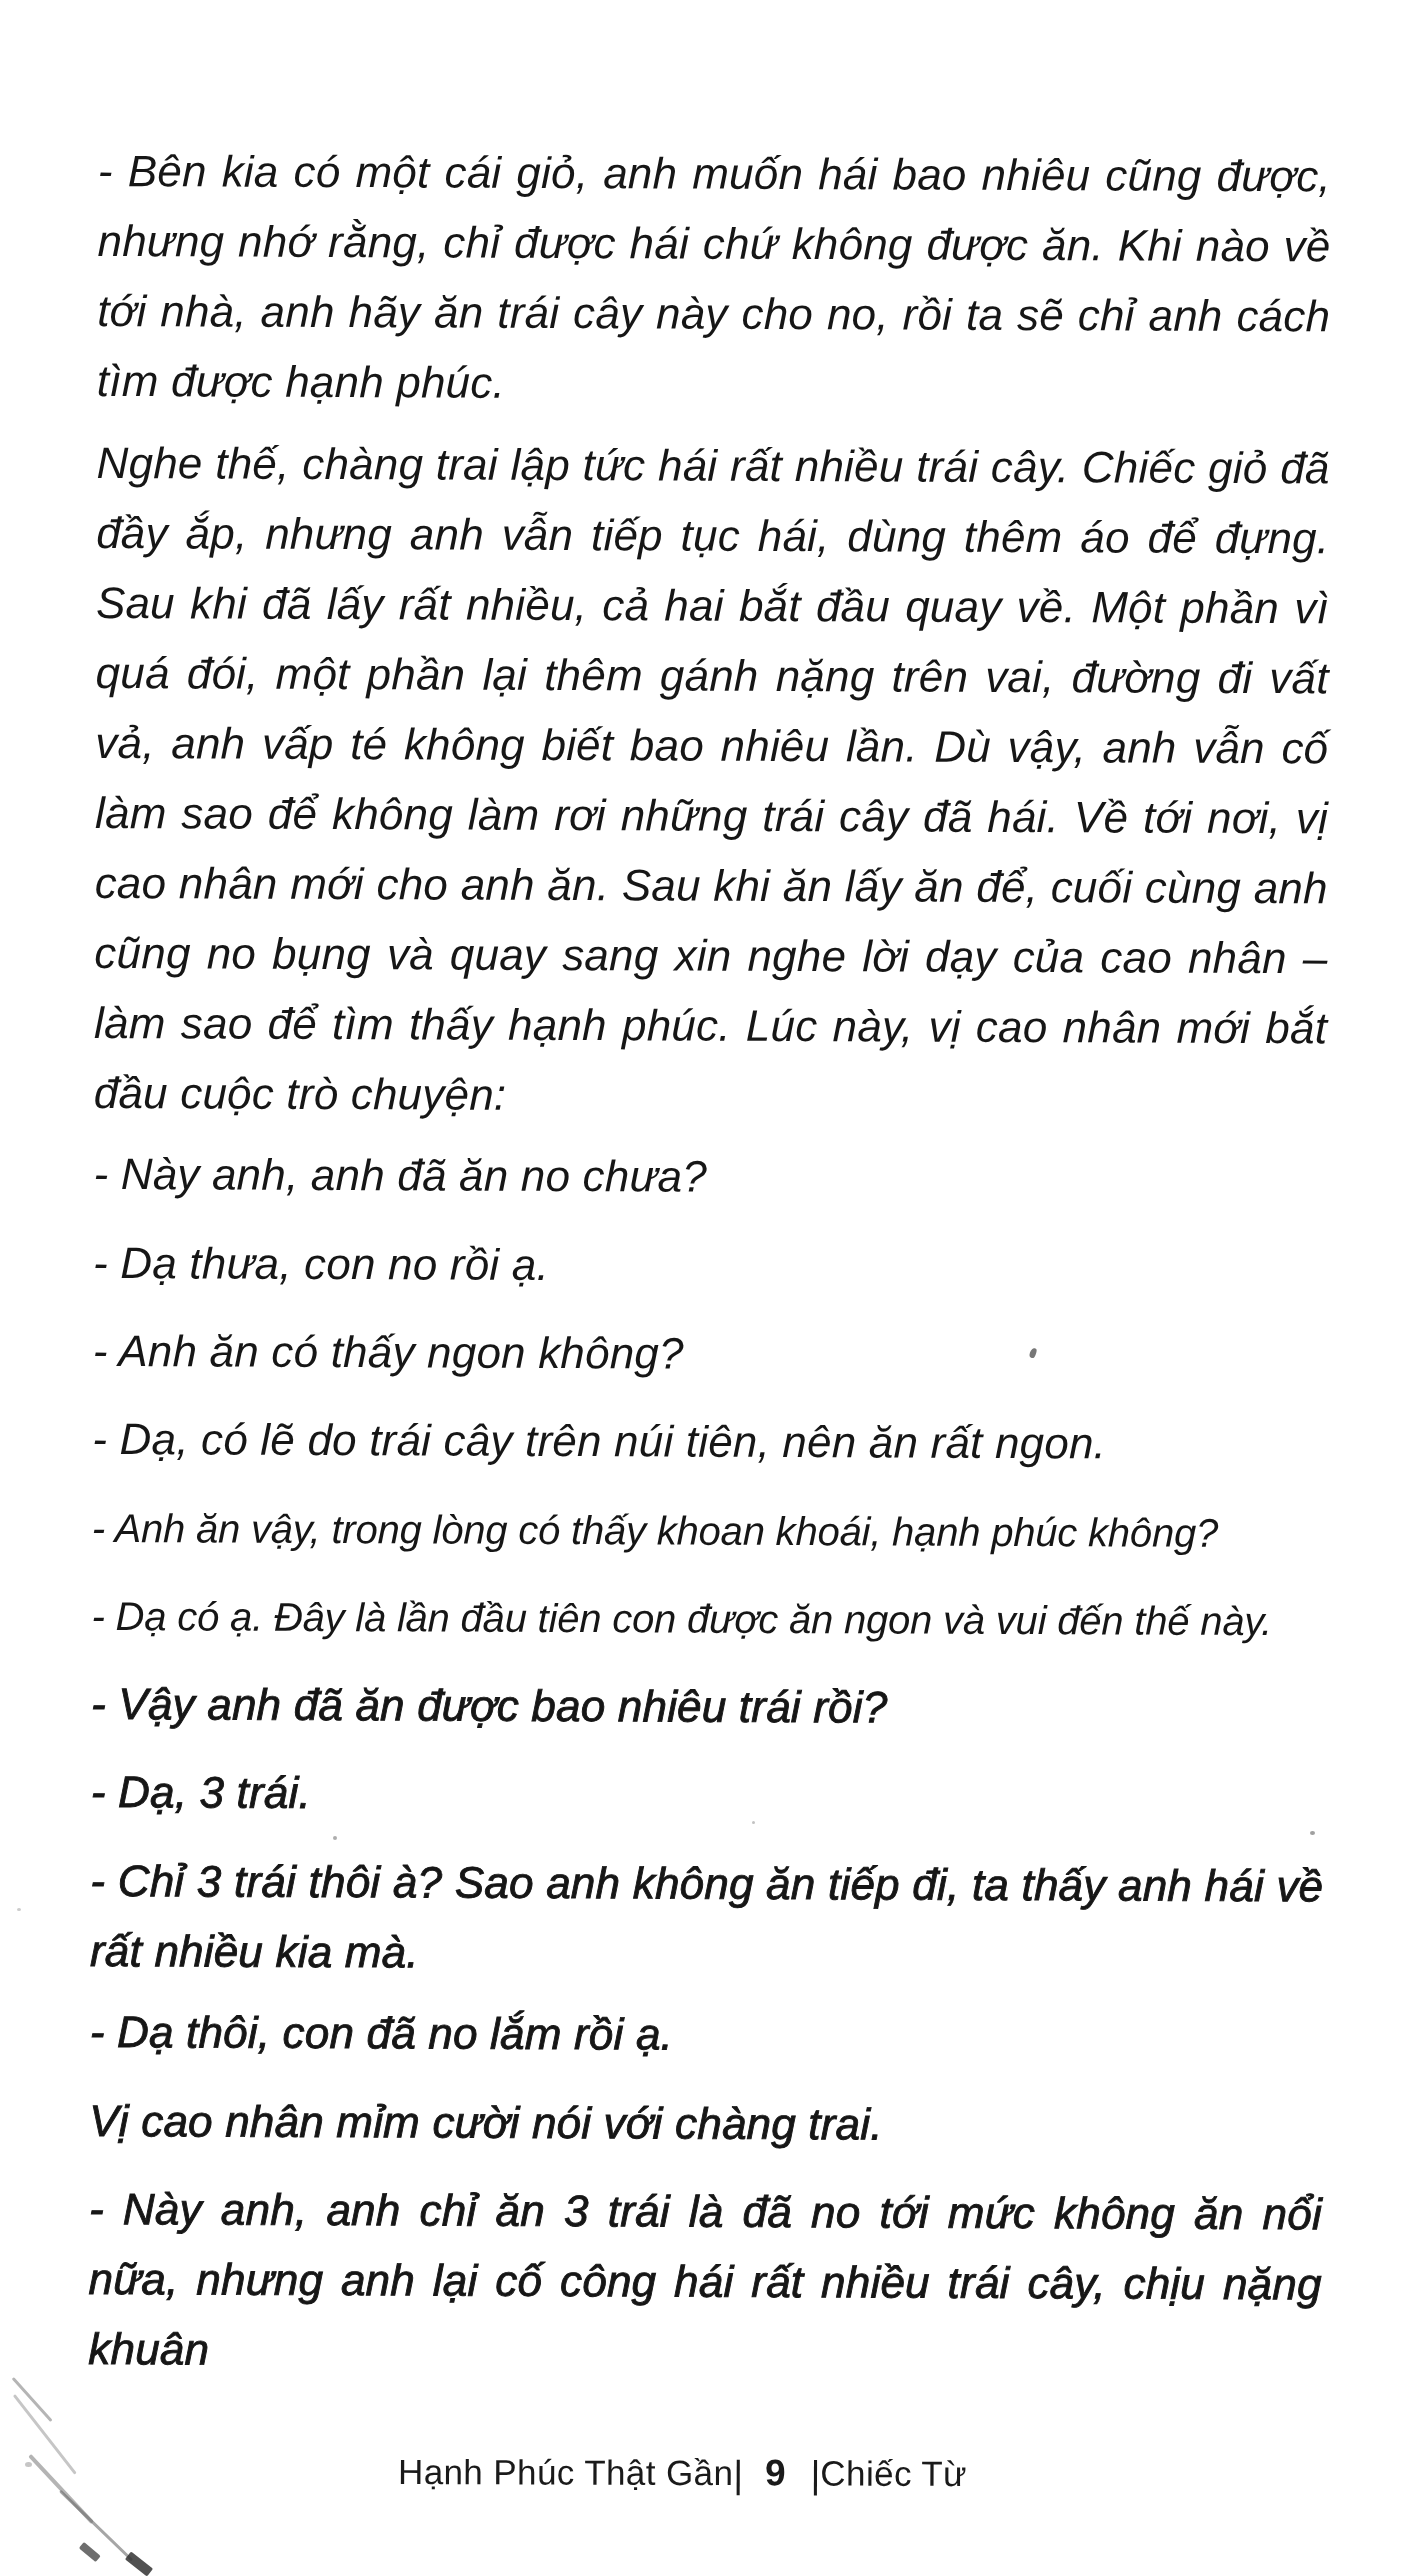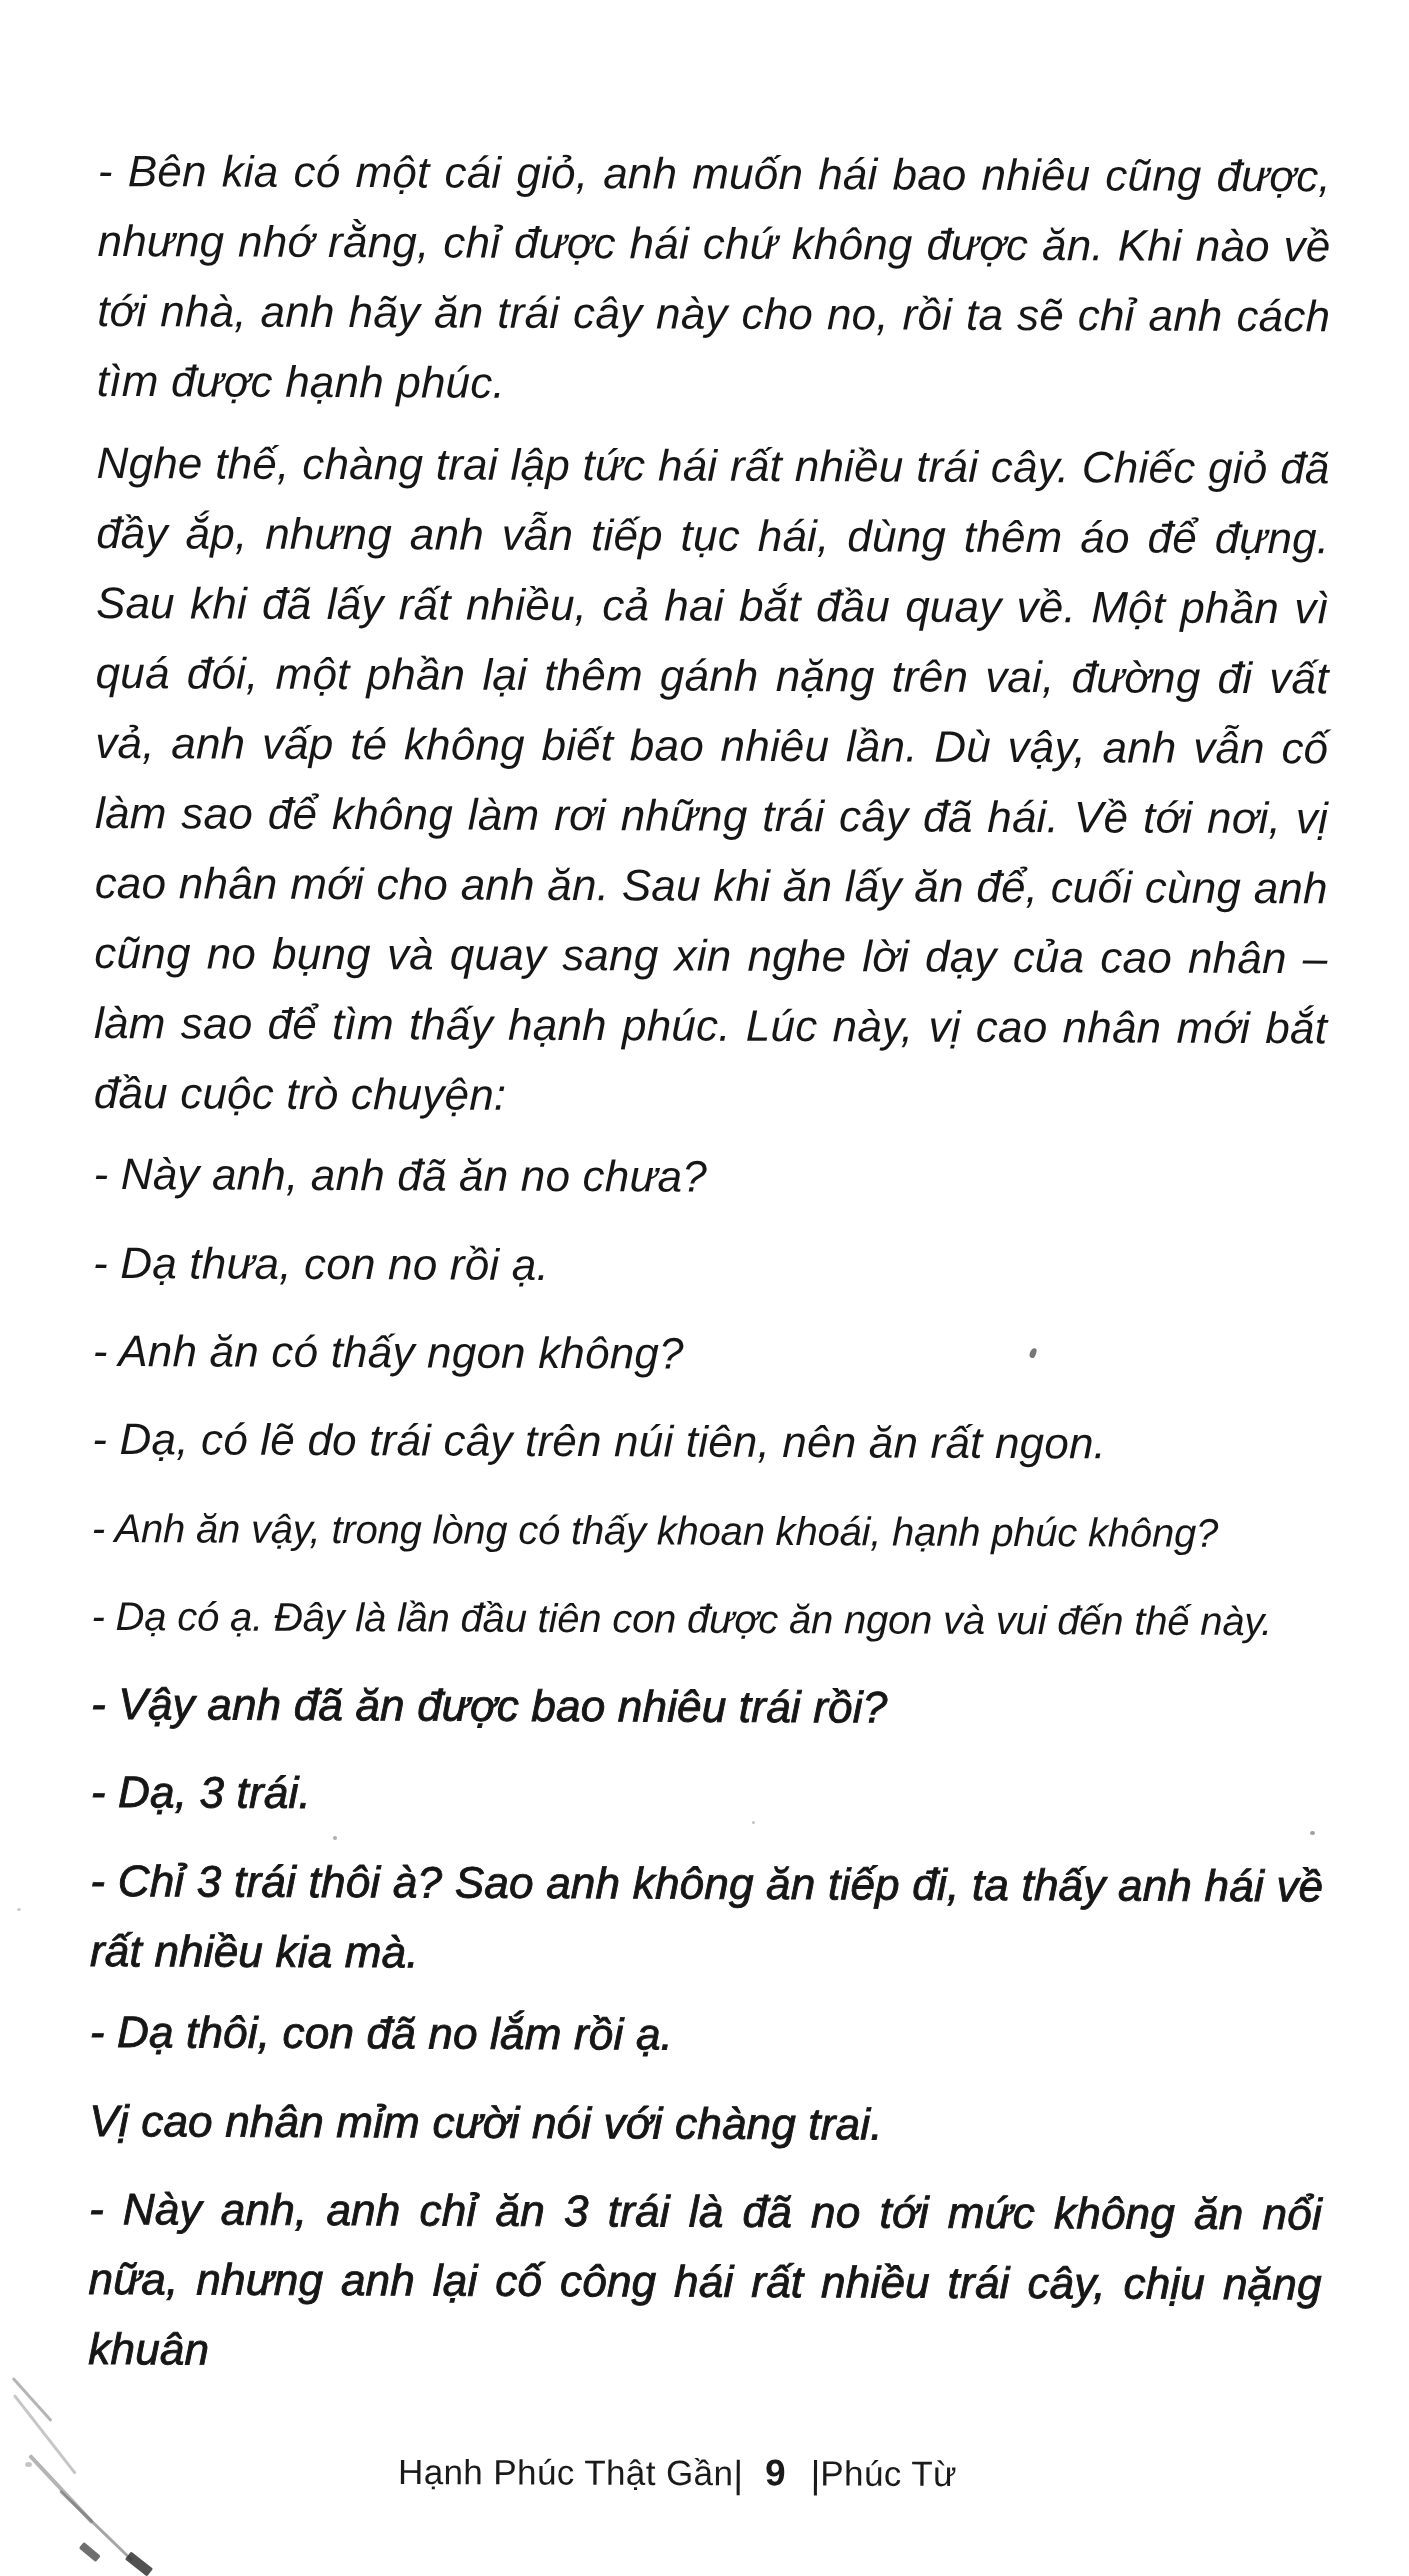"Phúc Từ" span.author-txt { text: Phúc -> Chiếc }
